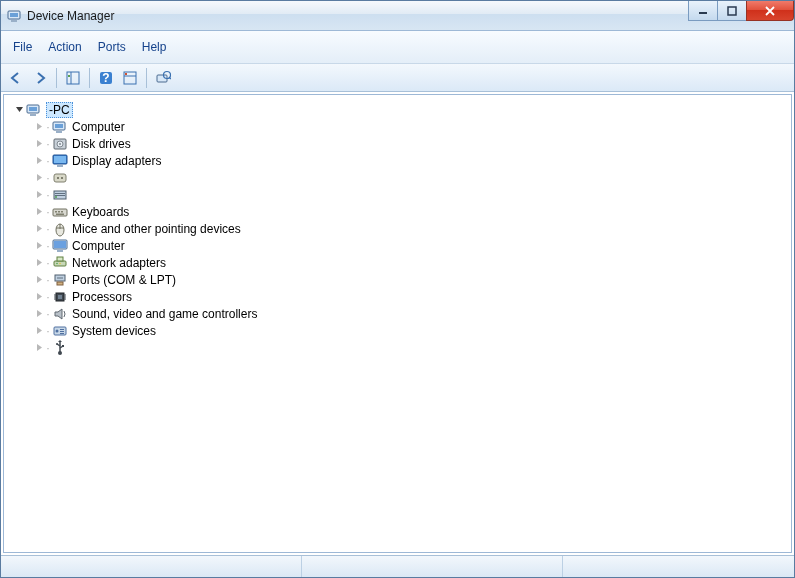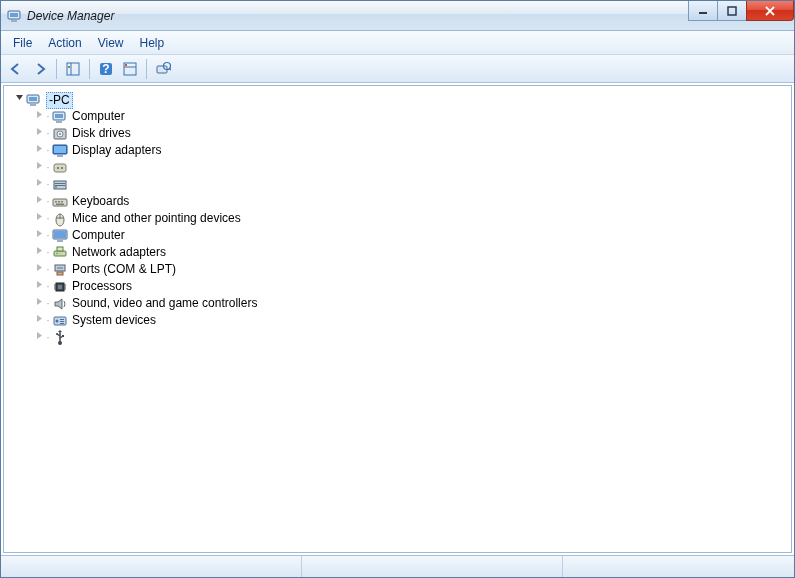"Device Manager" .titlebar-text { font-style: italic -> none }
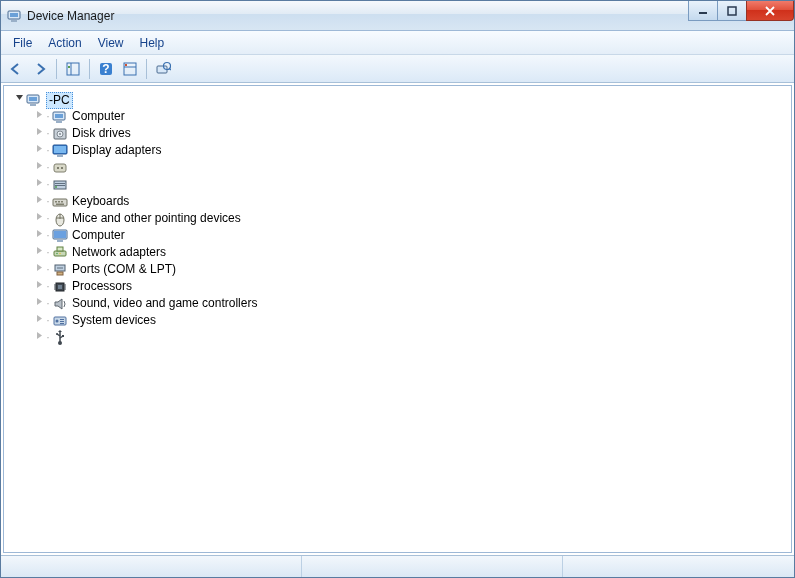"File" .menubar { height: 24px -> 33px }
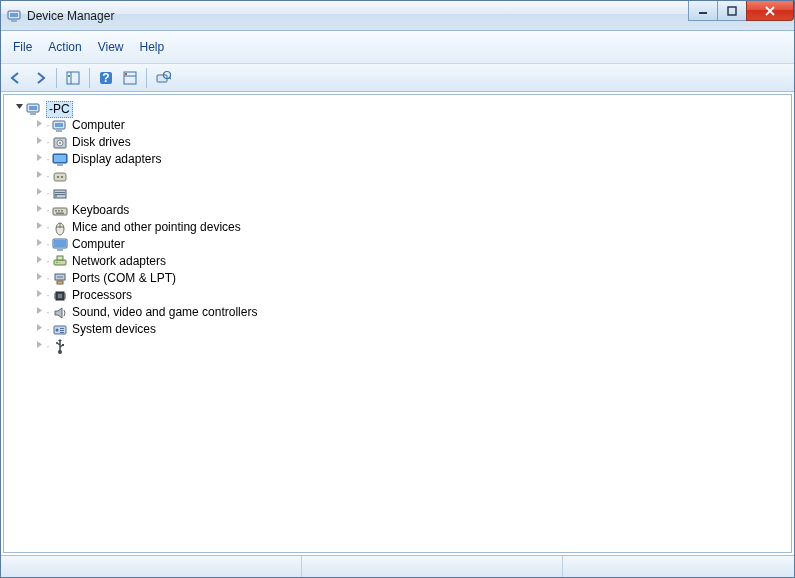"View" div.menu-item { text: View -> Ports }
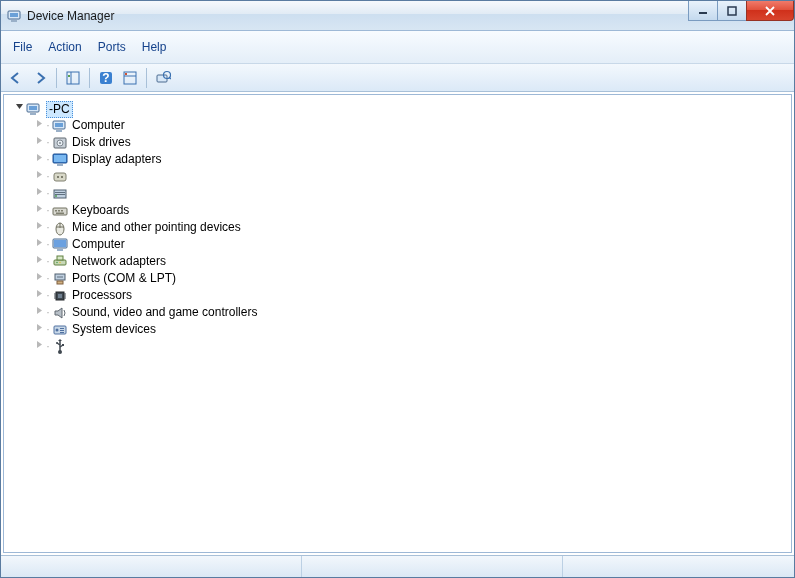"-PC" .tree-row { align-items: none -> center }
